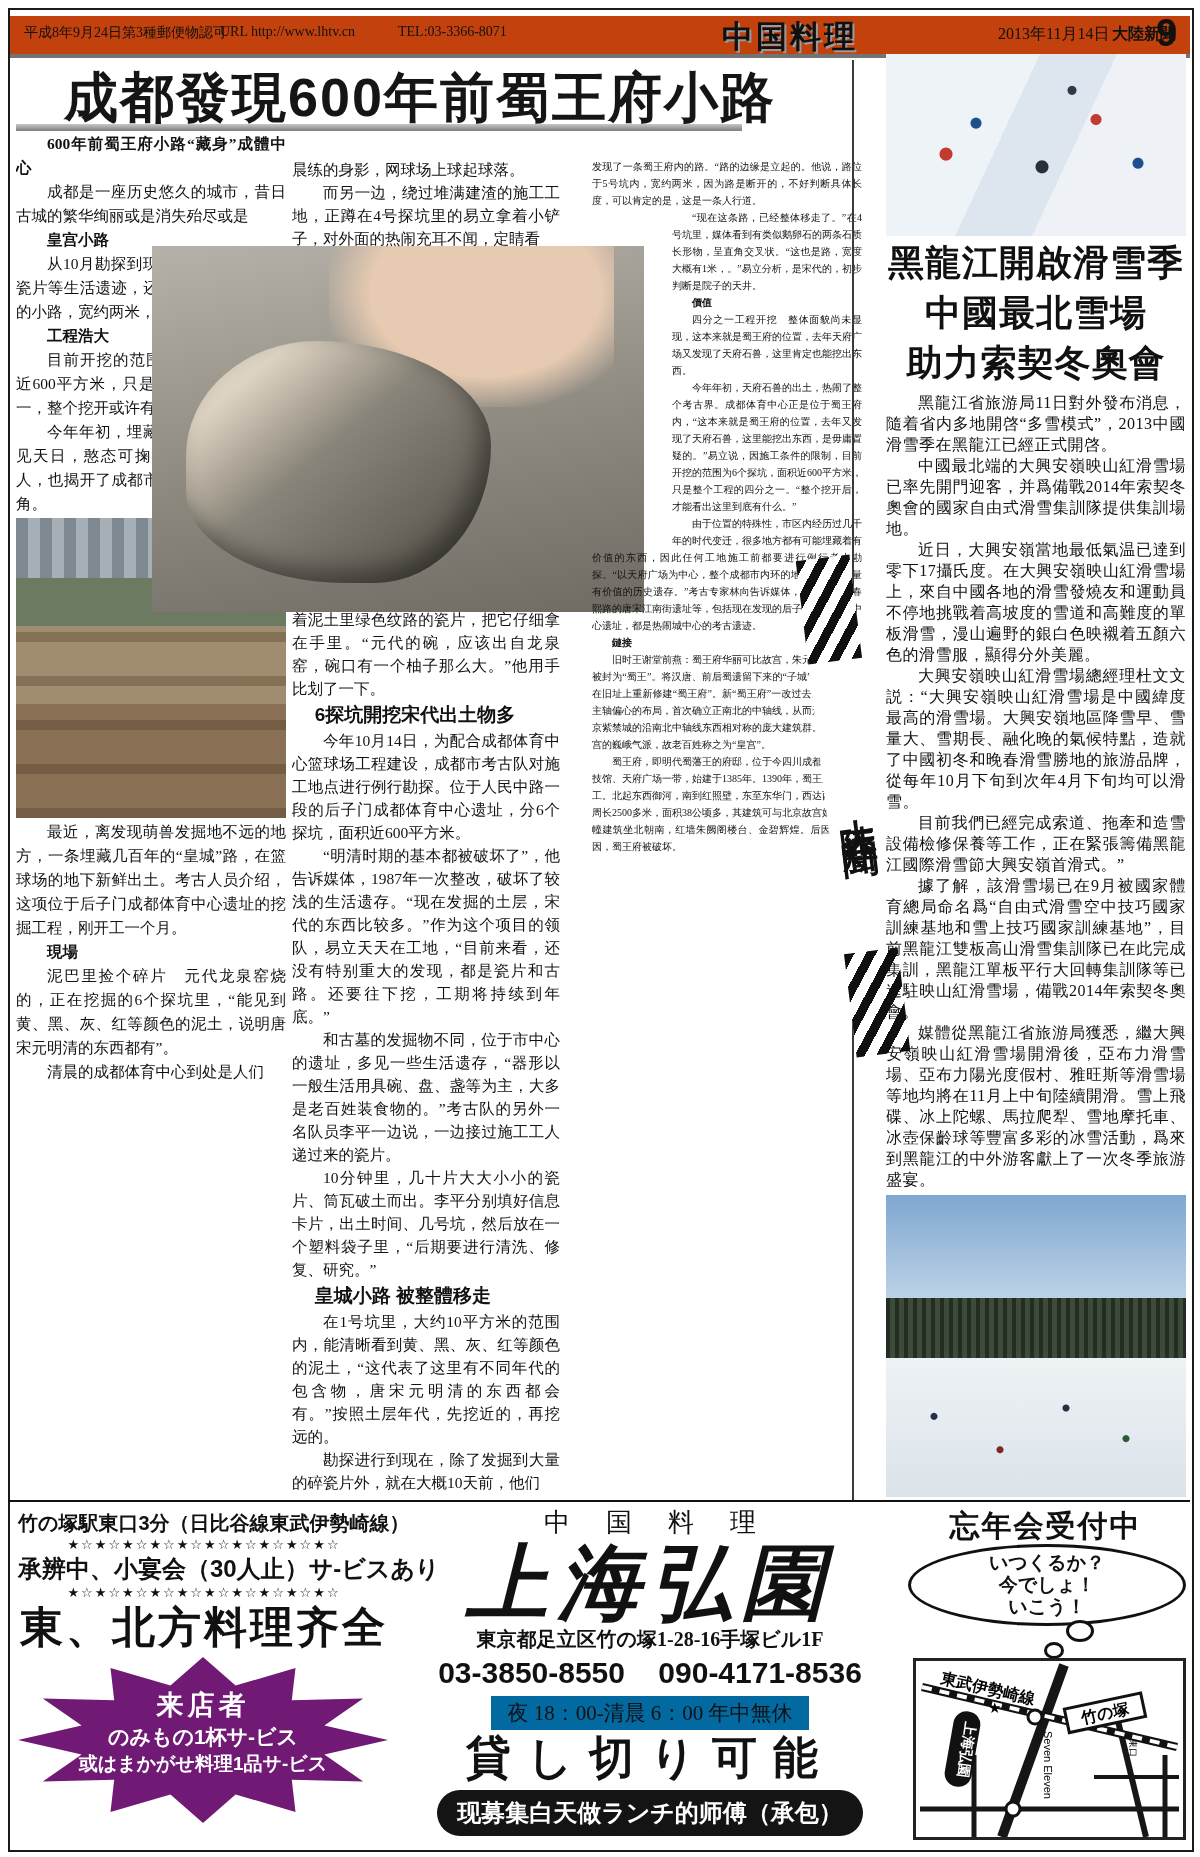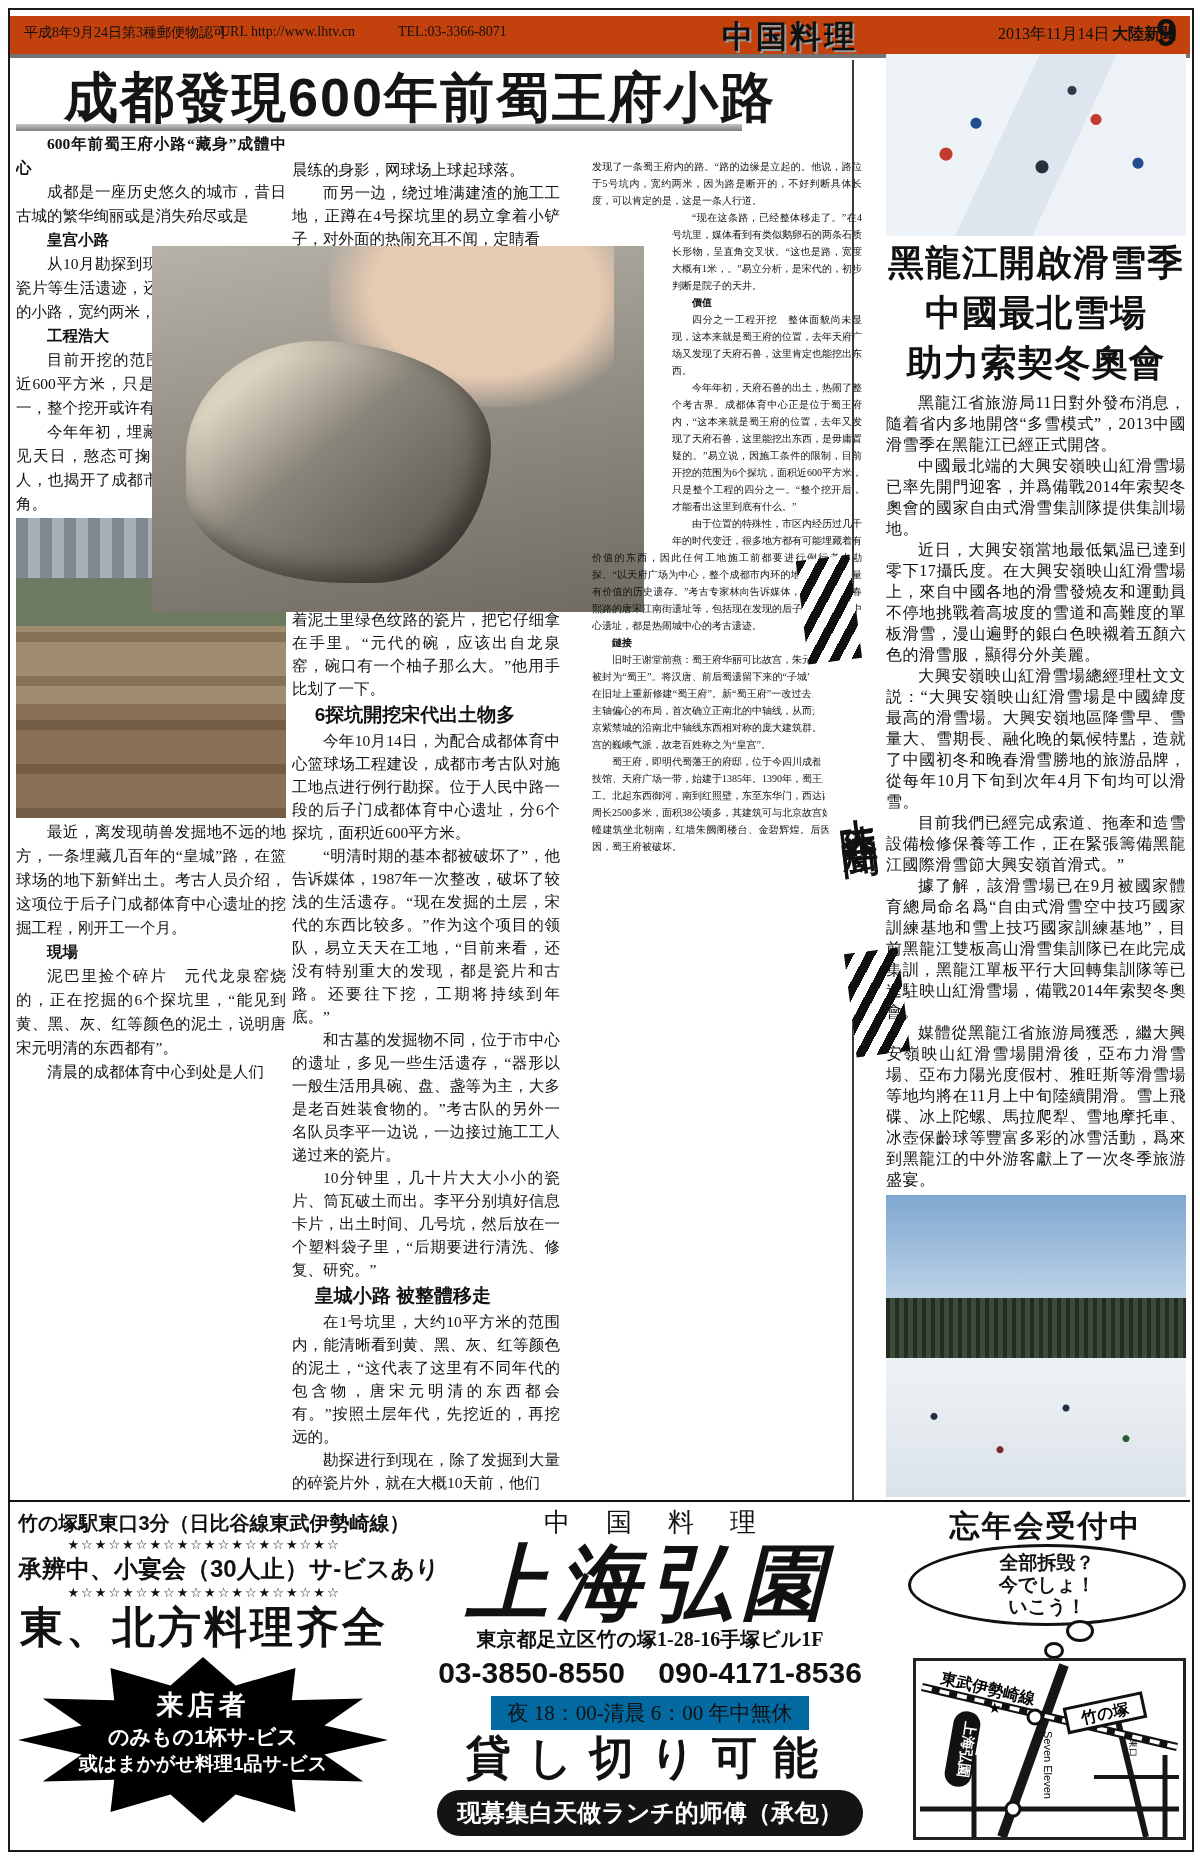"全部拆毁？" div { text: 全部拆毁 -> いつくるか }
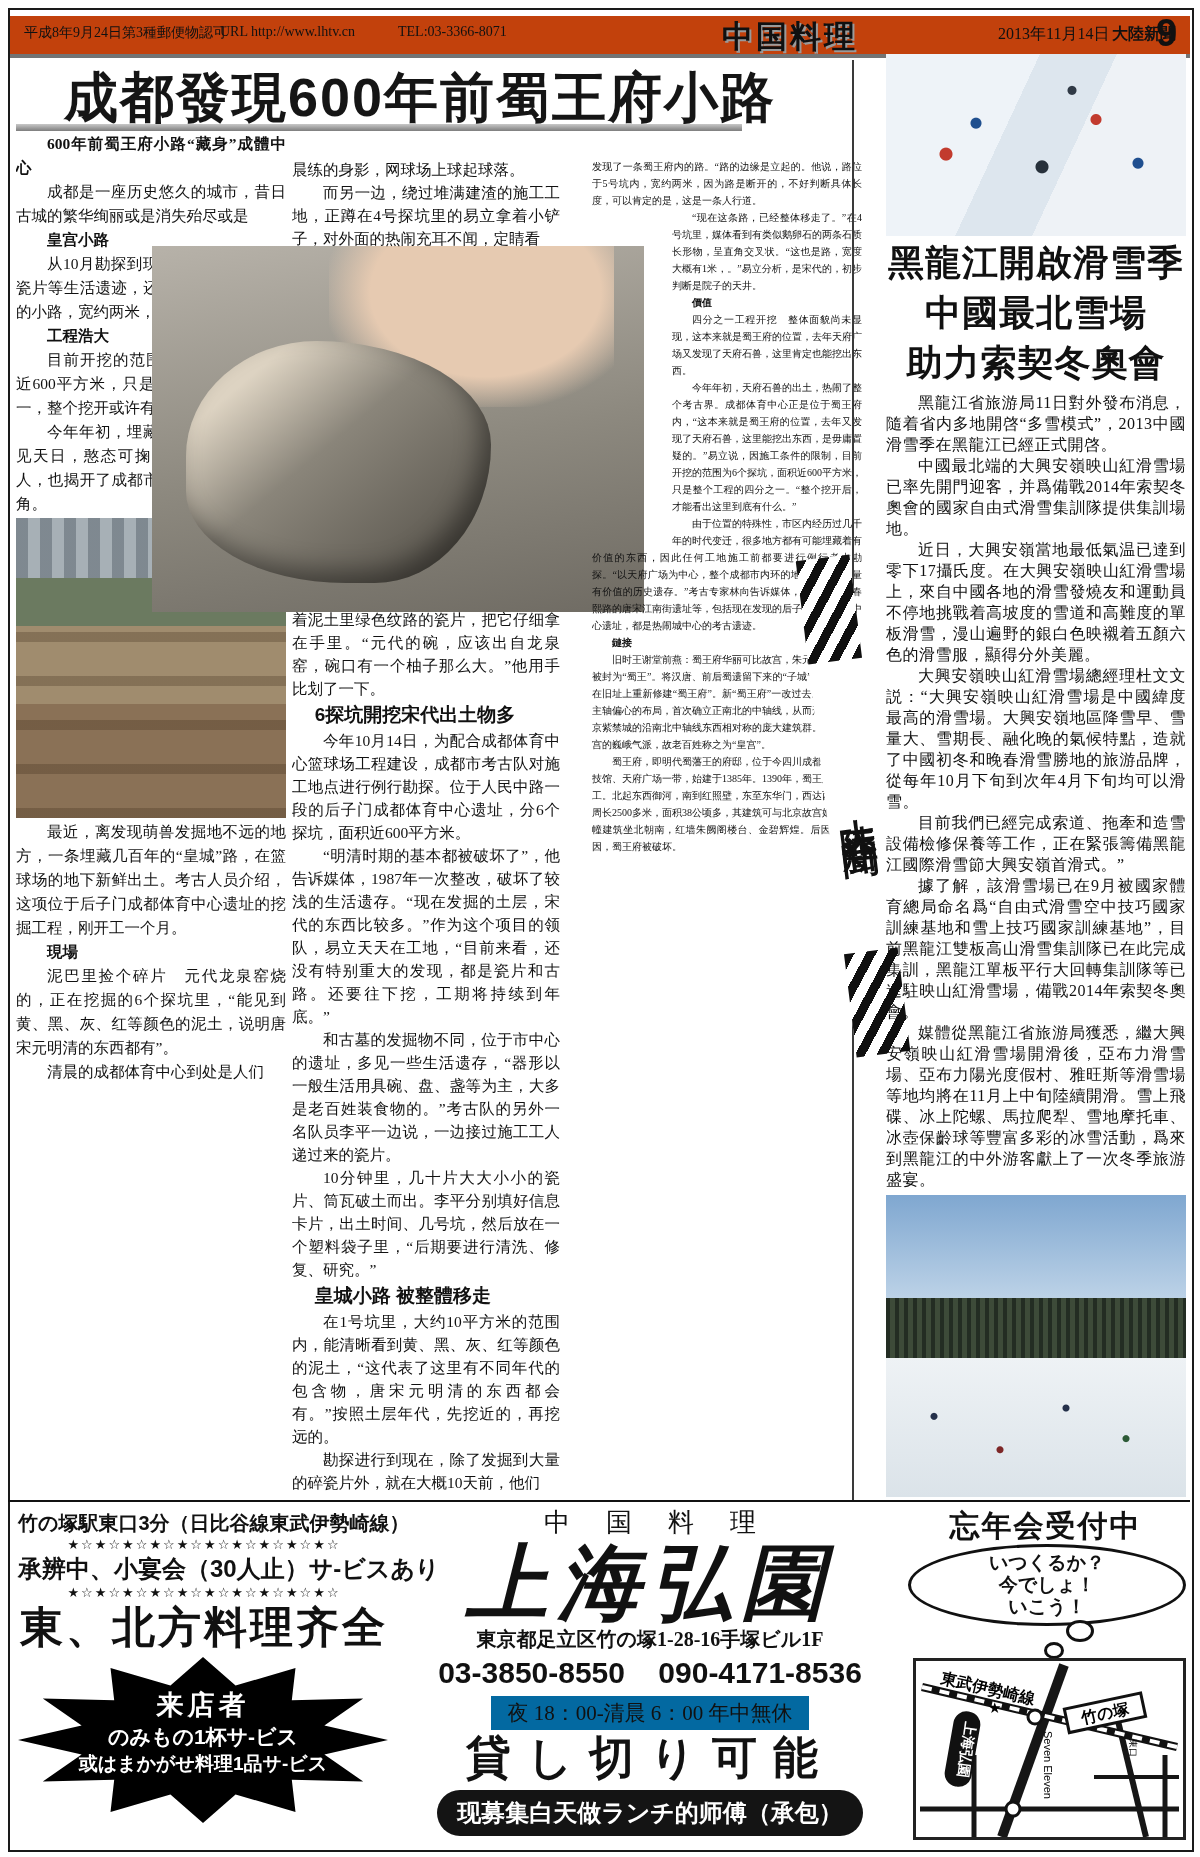"来店者" .burst { background: #000000 -> #701a75 }
